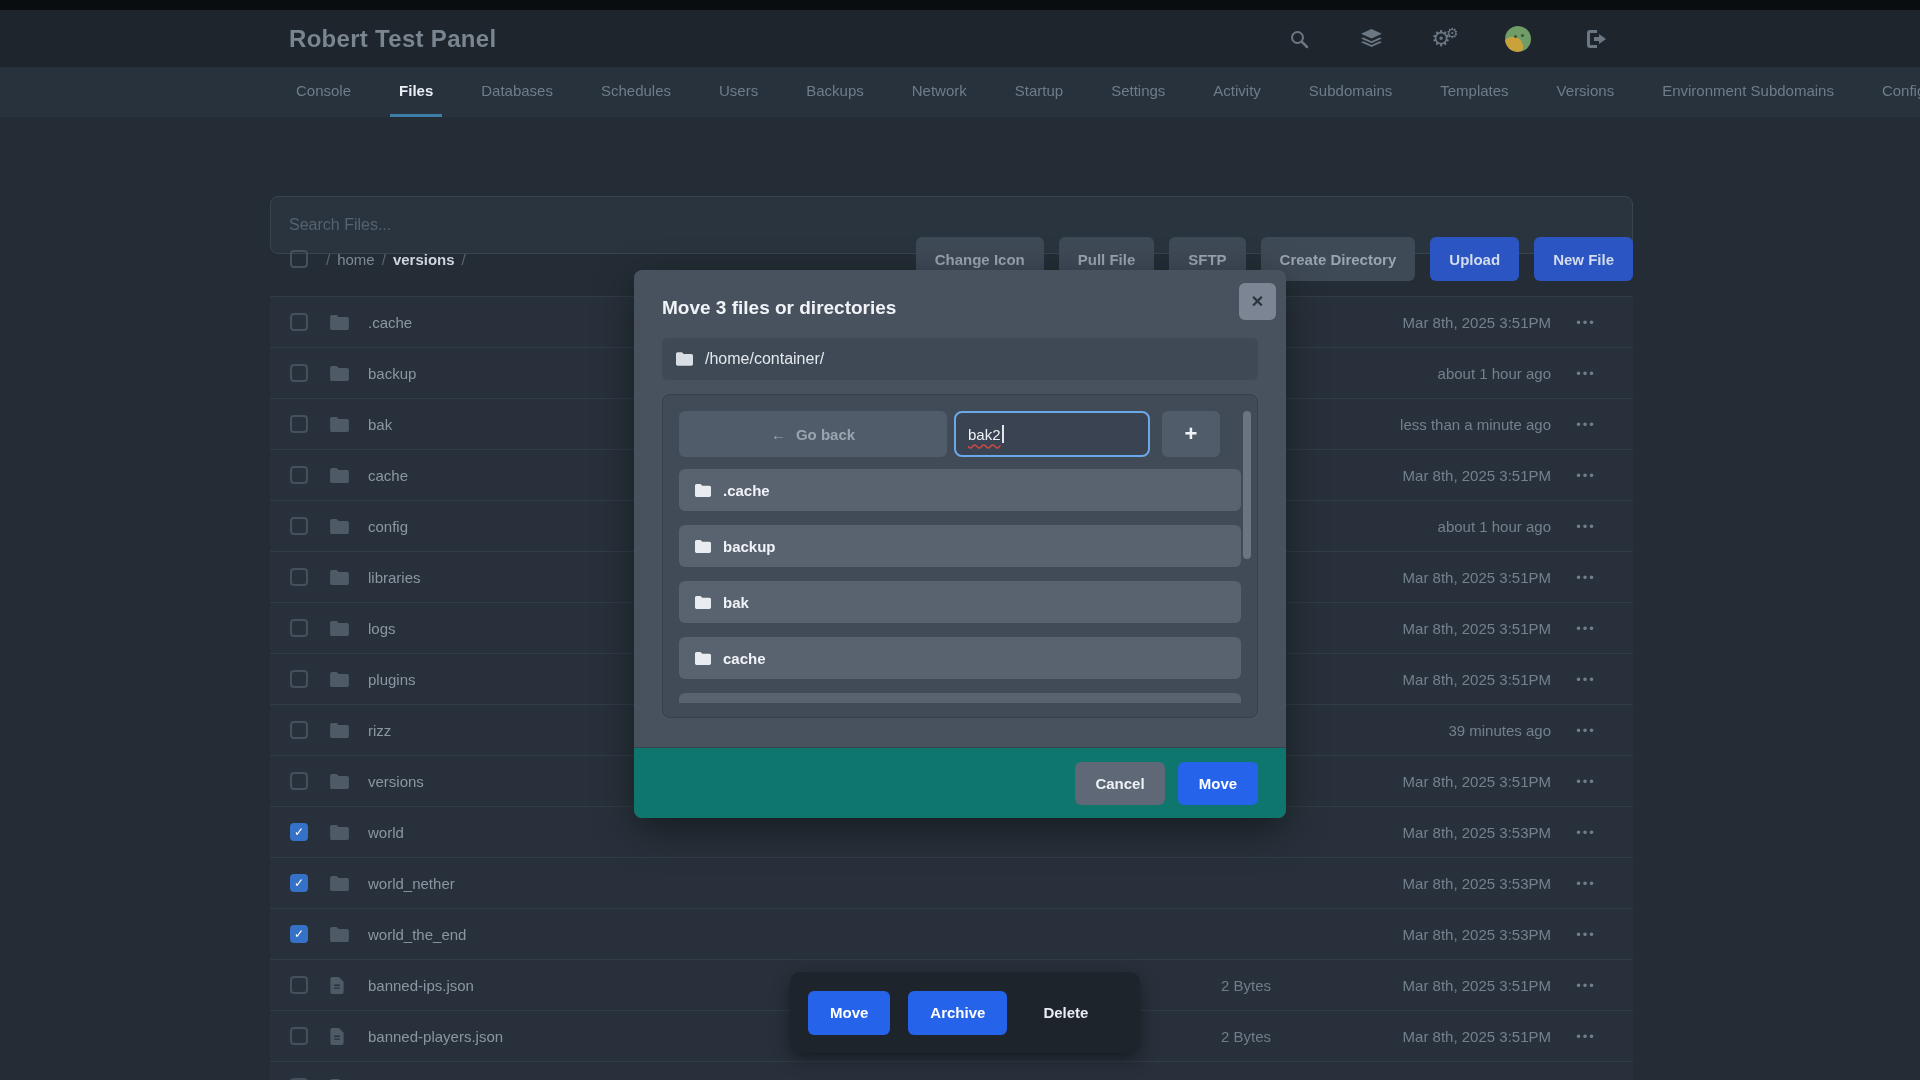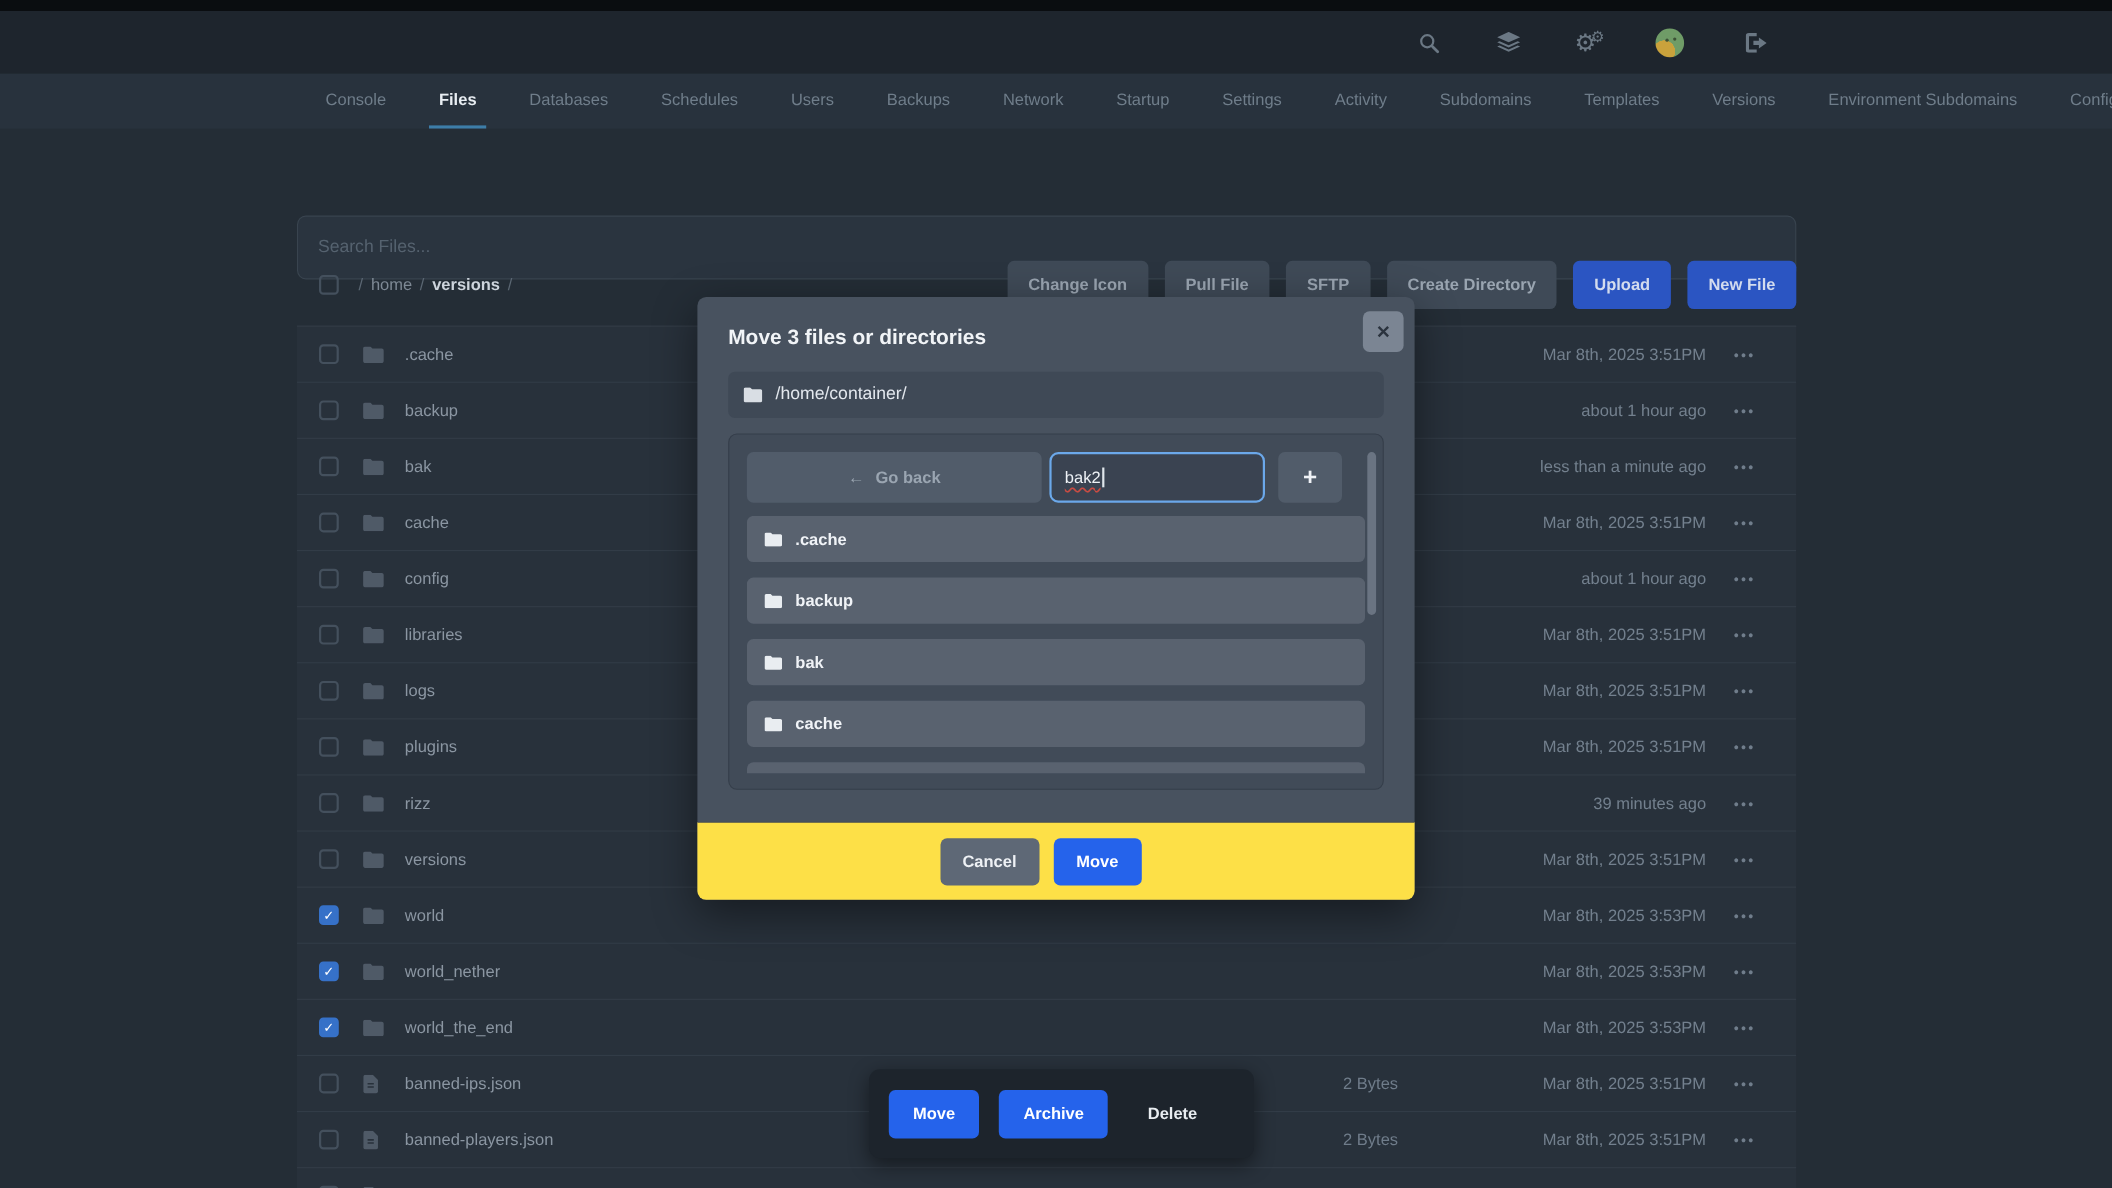"Robert Test Panel" div.app-title { html: none -> <div>Robert Test Panel</div> }
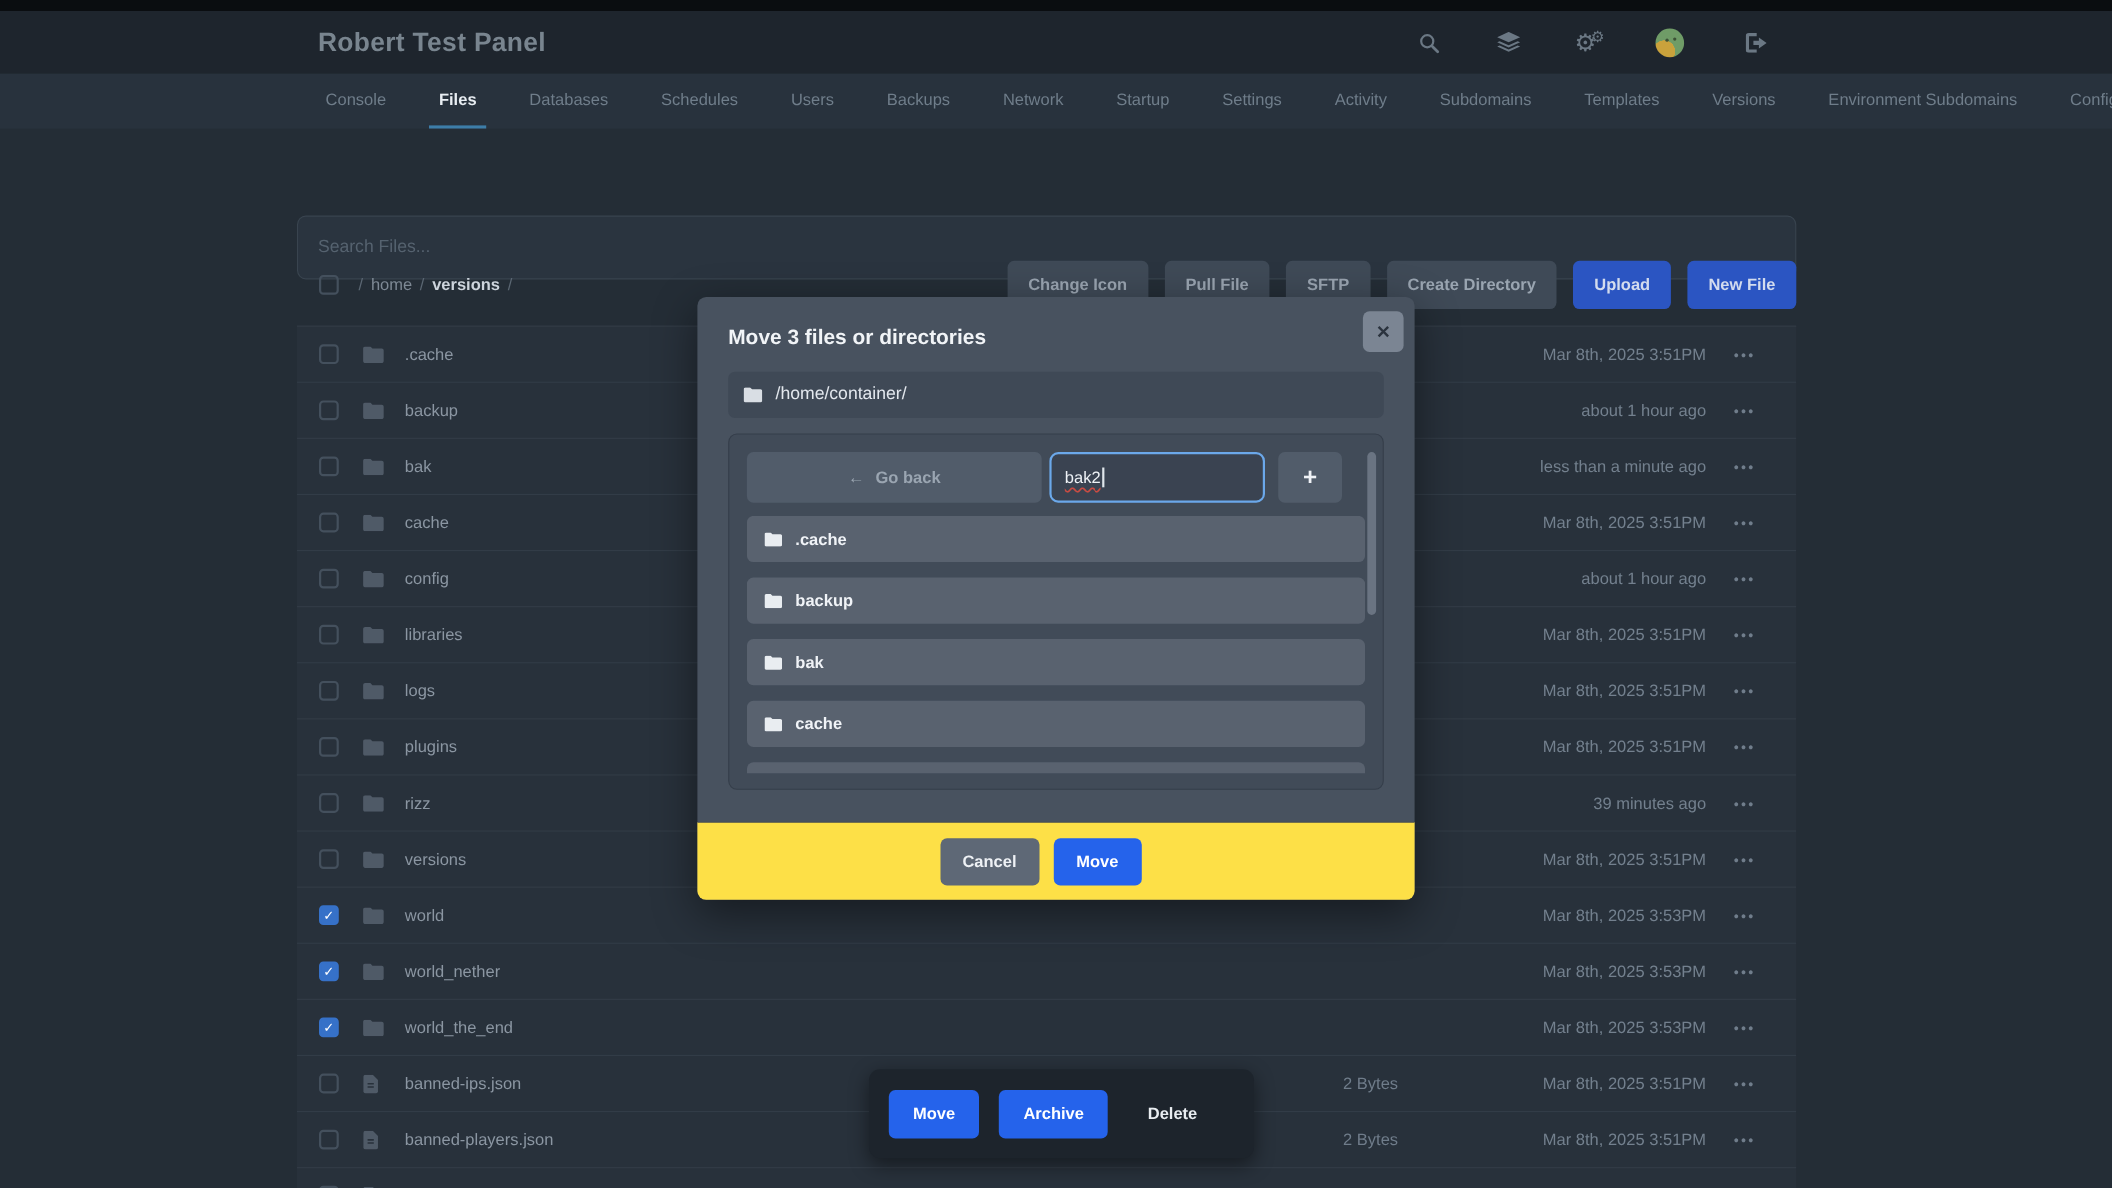"Cancel" .modal-footer { background: #fde047 -> #0f766e; justify-content: center -> flex-end }
